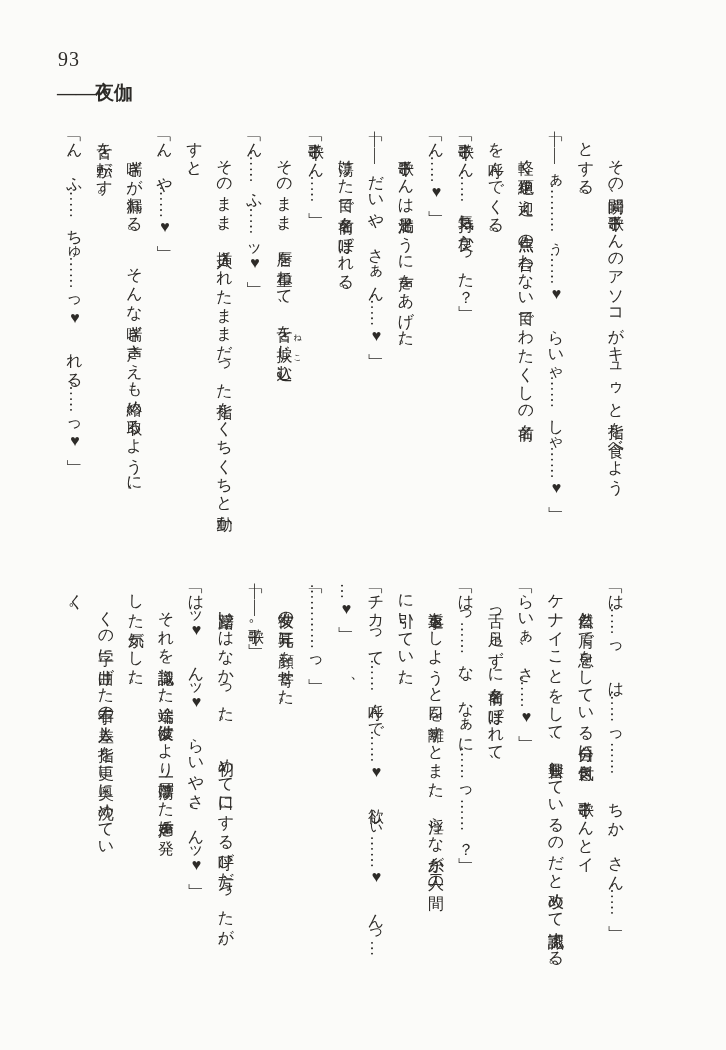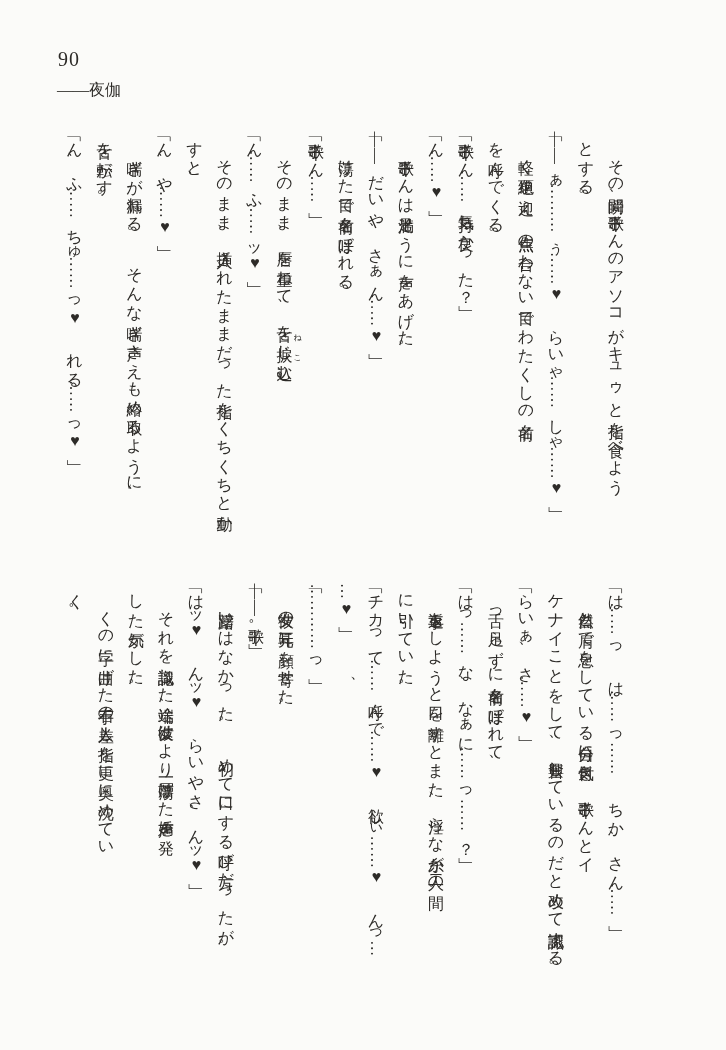"90" div.page-number { text: 90 -> 93 }
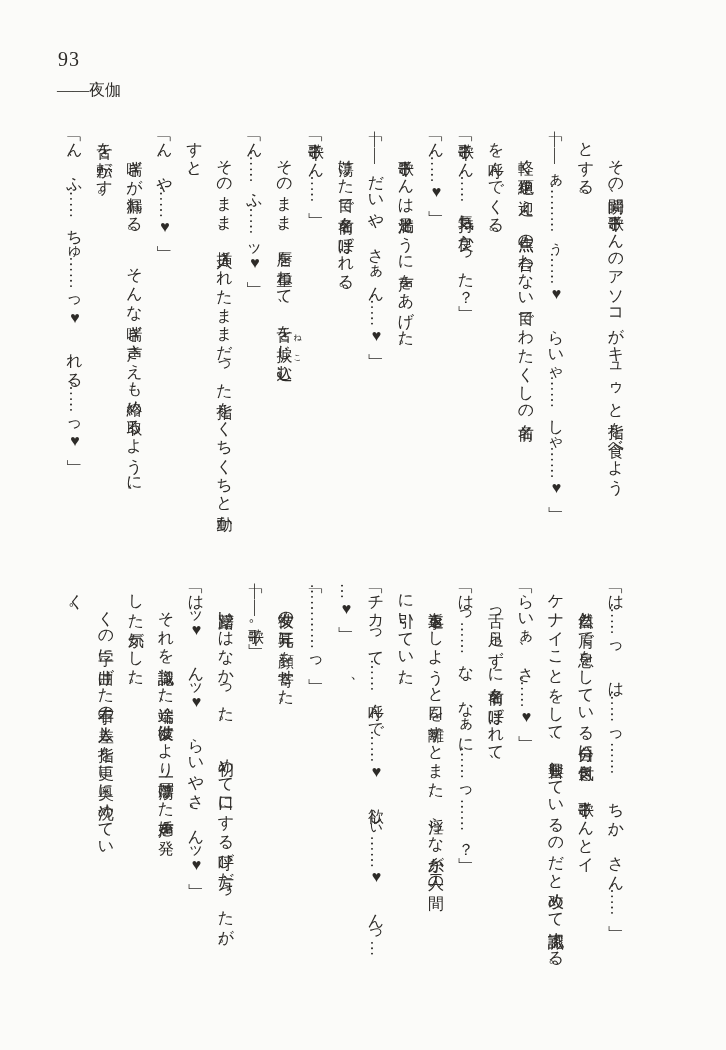"――夜伽" .running-header { font-size: 16px -> 19px; font-weight: none -> bold }
